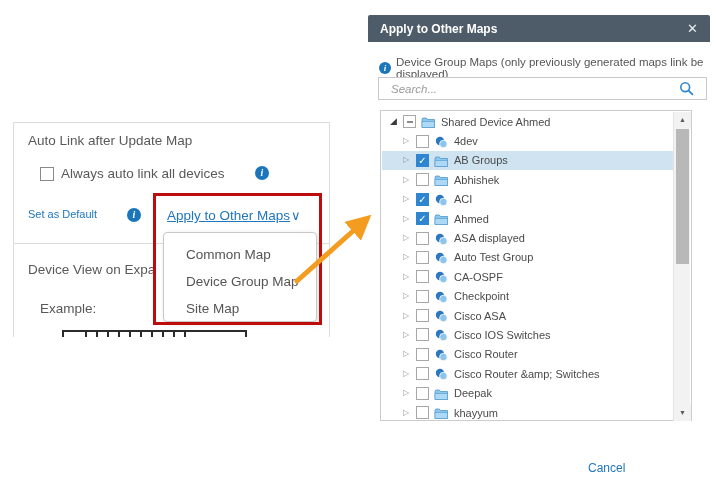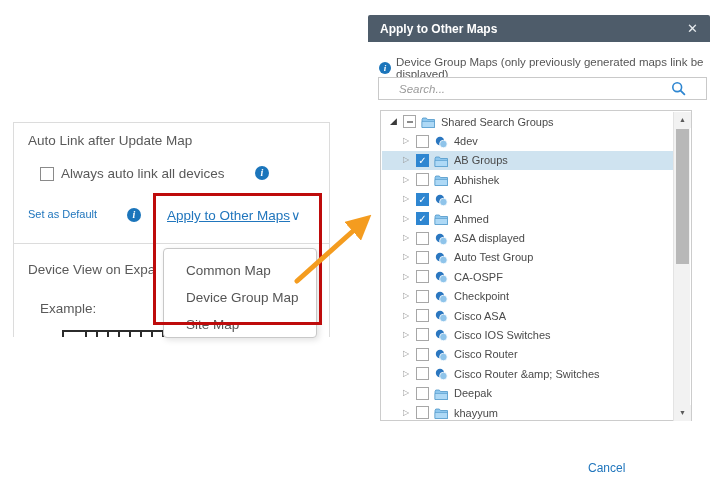"Search..." .search-box { padding: 0 20px -> 0 12px }
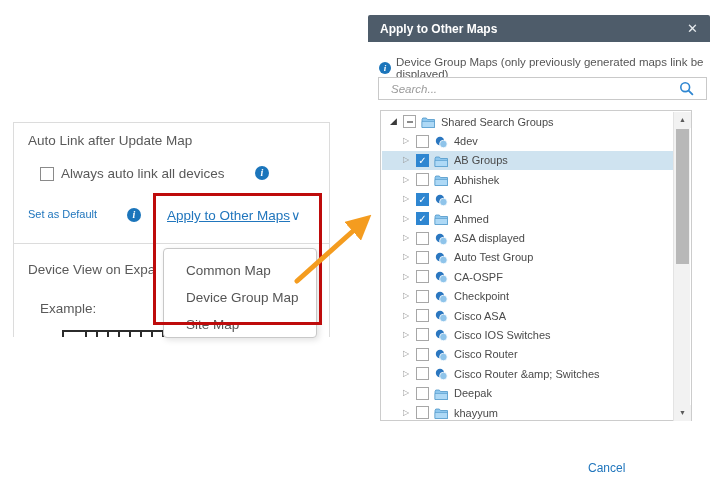"Shared Search Groups" span.tlabel { text: Search Groups -> Device Ahmed }
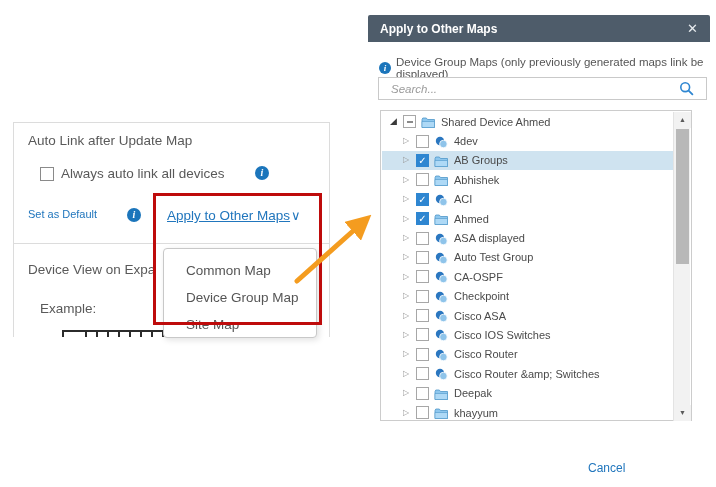"Common Map" .dropdown { margin-top: 16px -> none }
